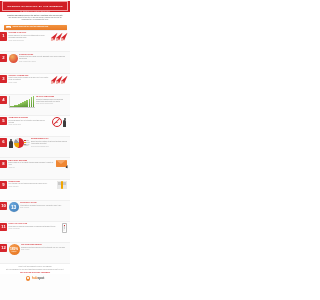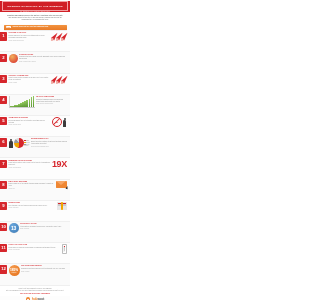"19X" div.sec { html: <div> <div>7</div> <div> <div> <div>NURTURED LEADS CONVERT</div> <p>Leads that are nurtured with relevant content convert at a dramatically higher rate.</p> <p>Source: MarketingSherpa</p> </div> <div> <div>19X</div> </div> </div> </div> -> none }
